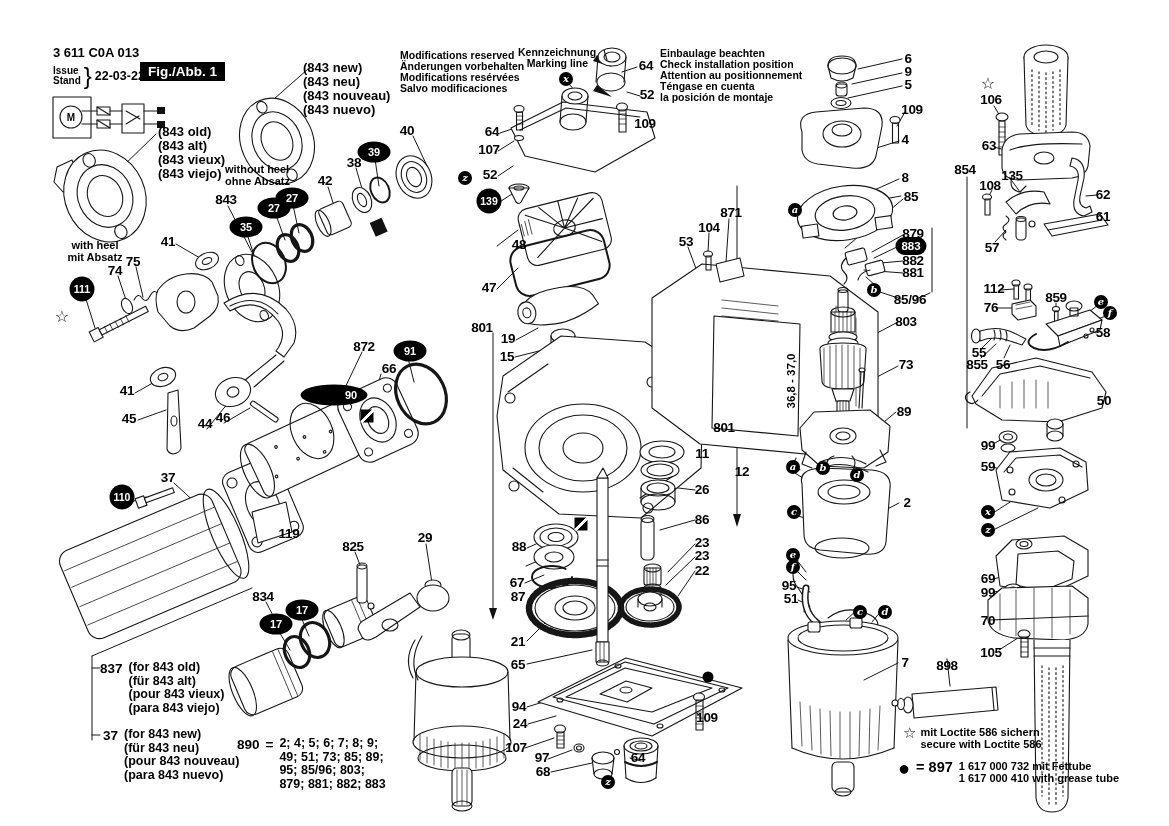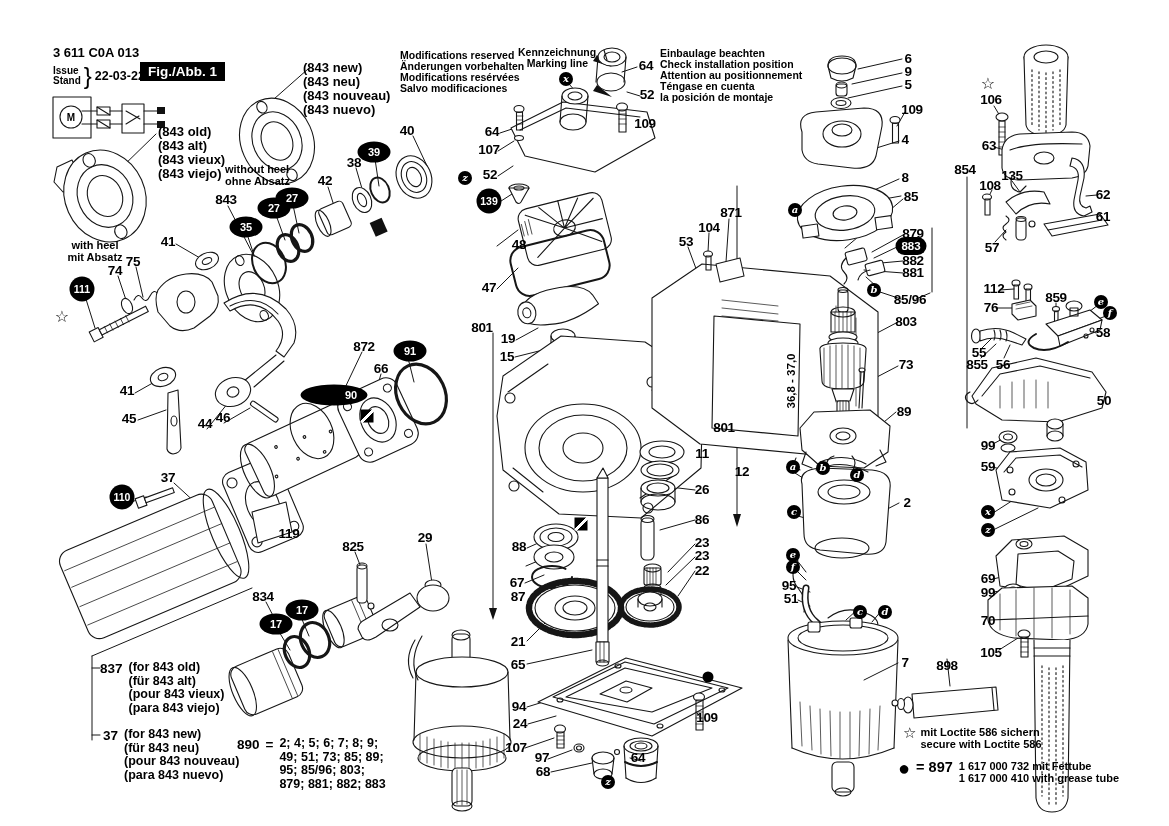"66" div.lbl { left: 381px -> 389px }
